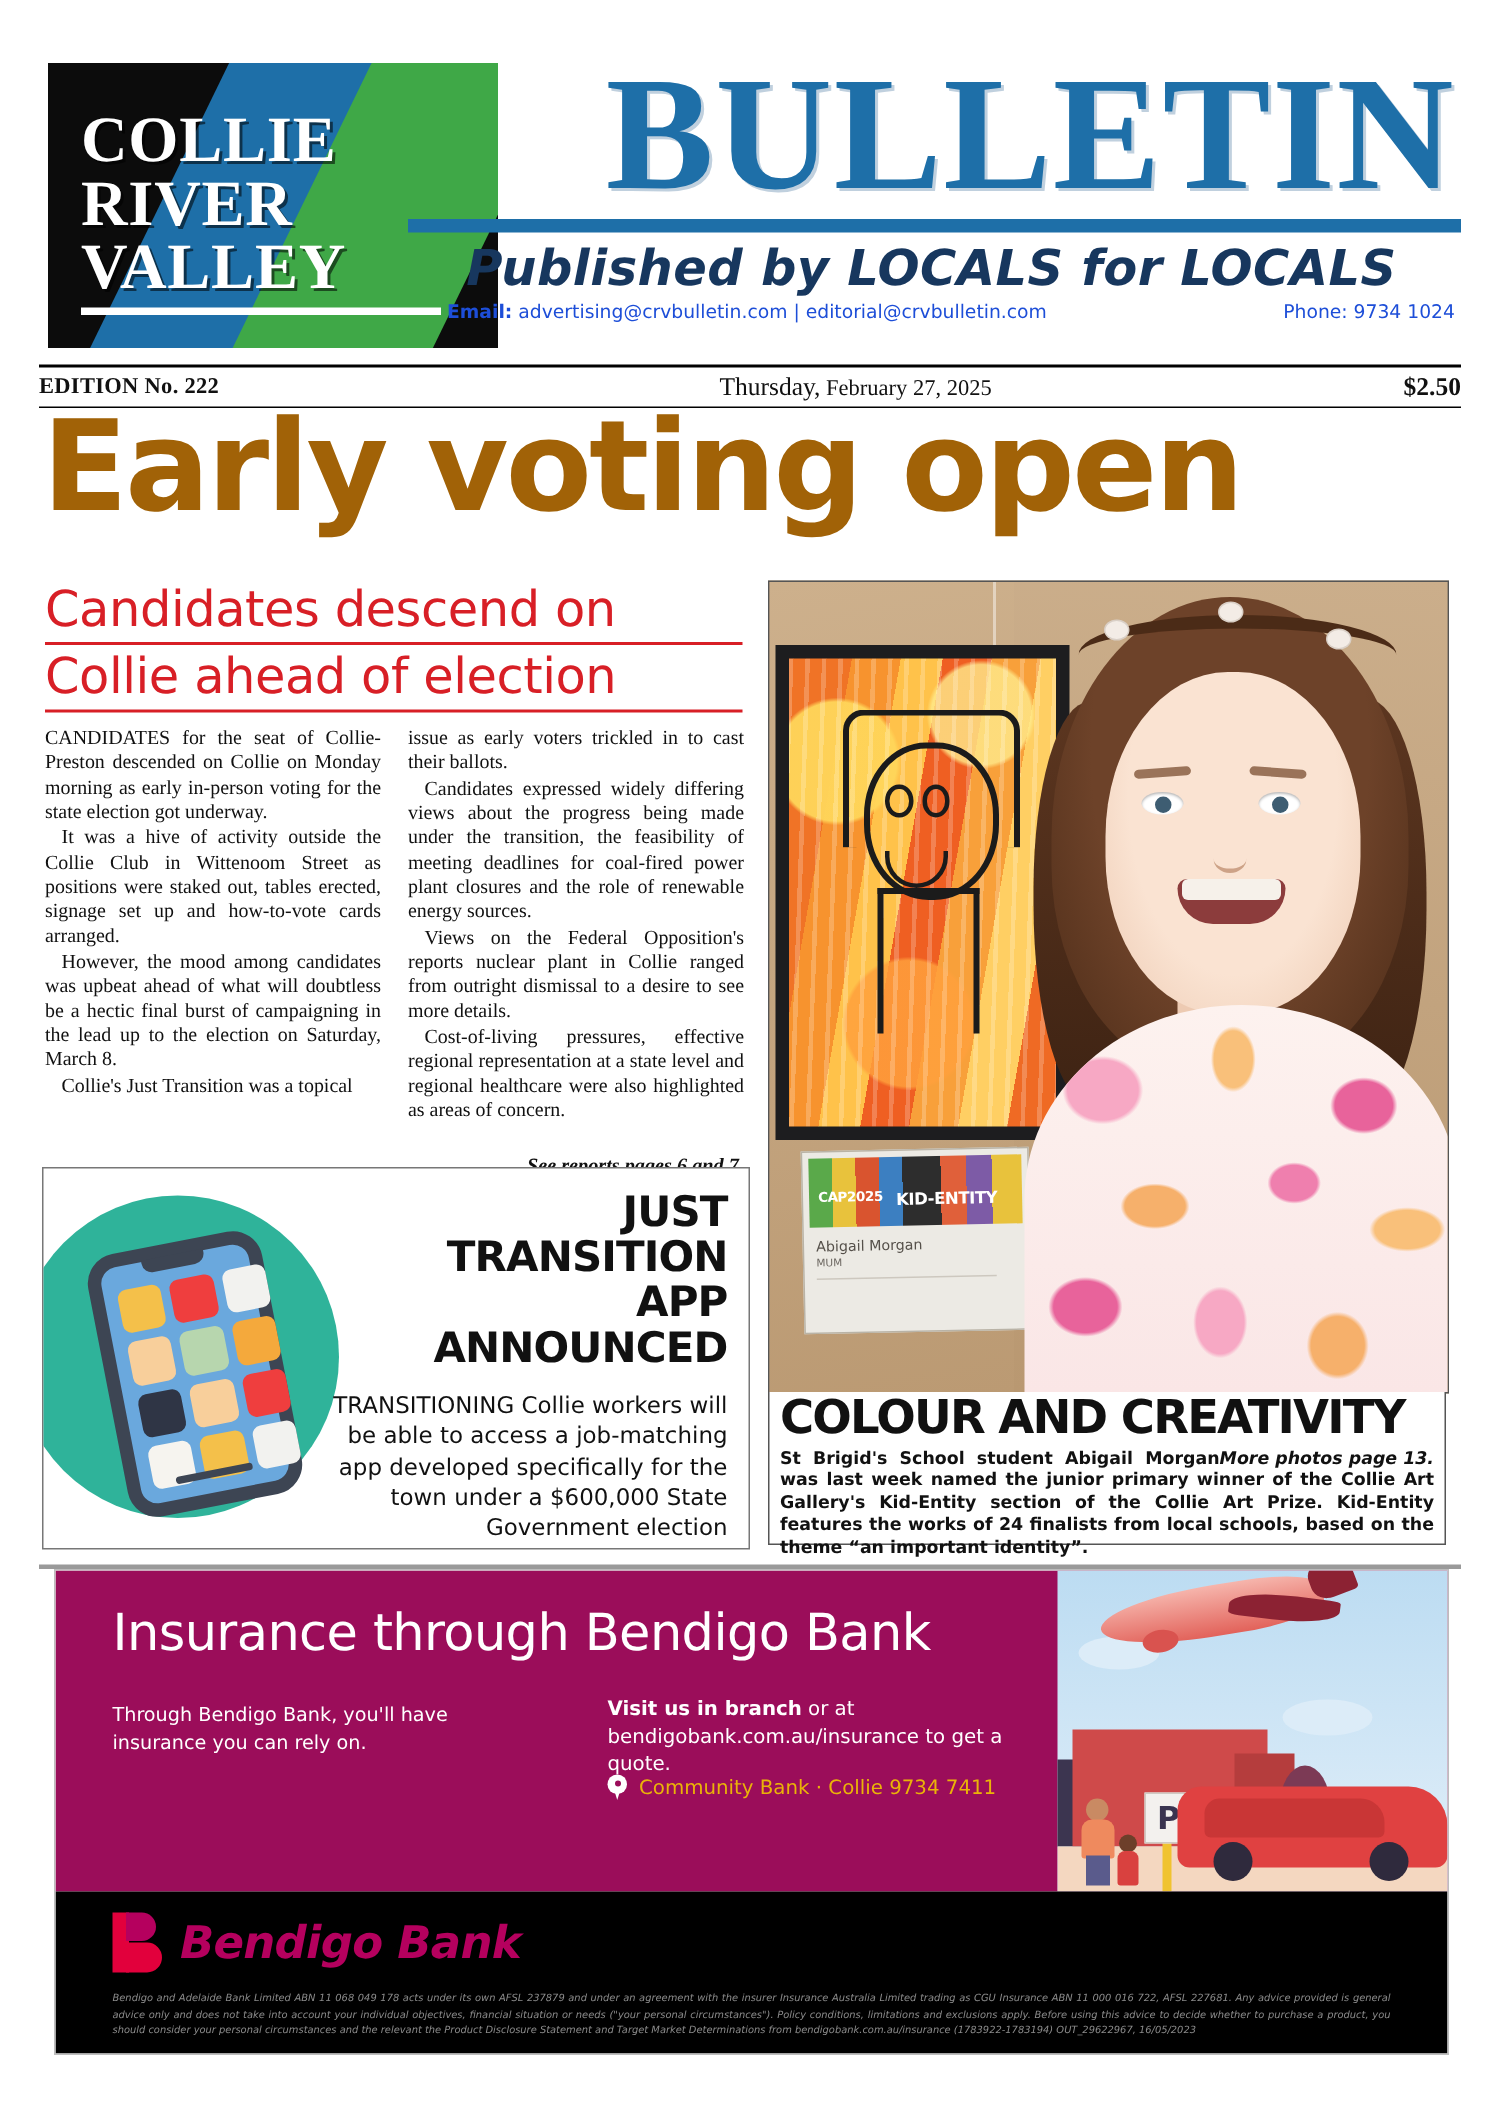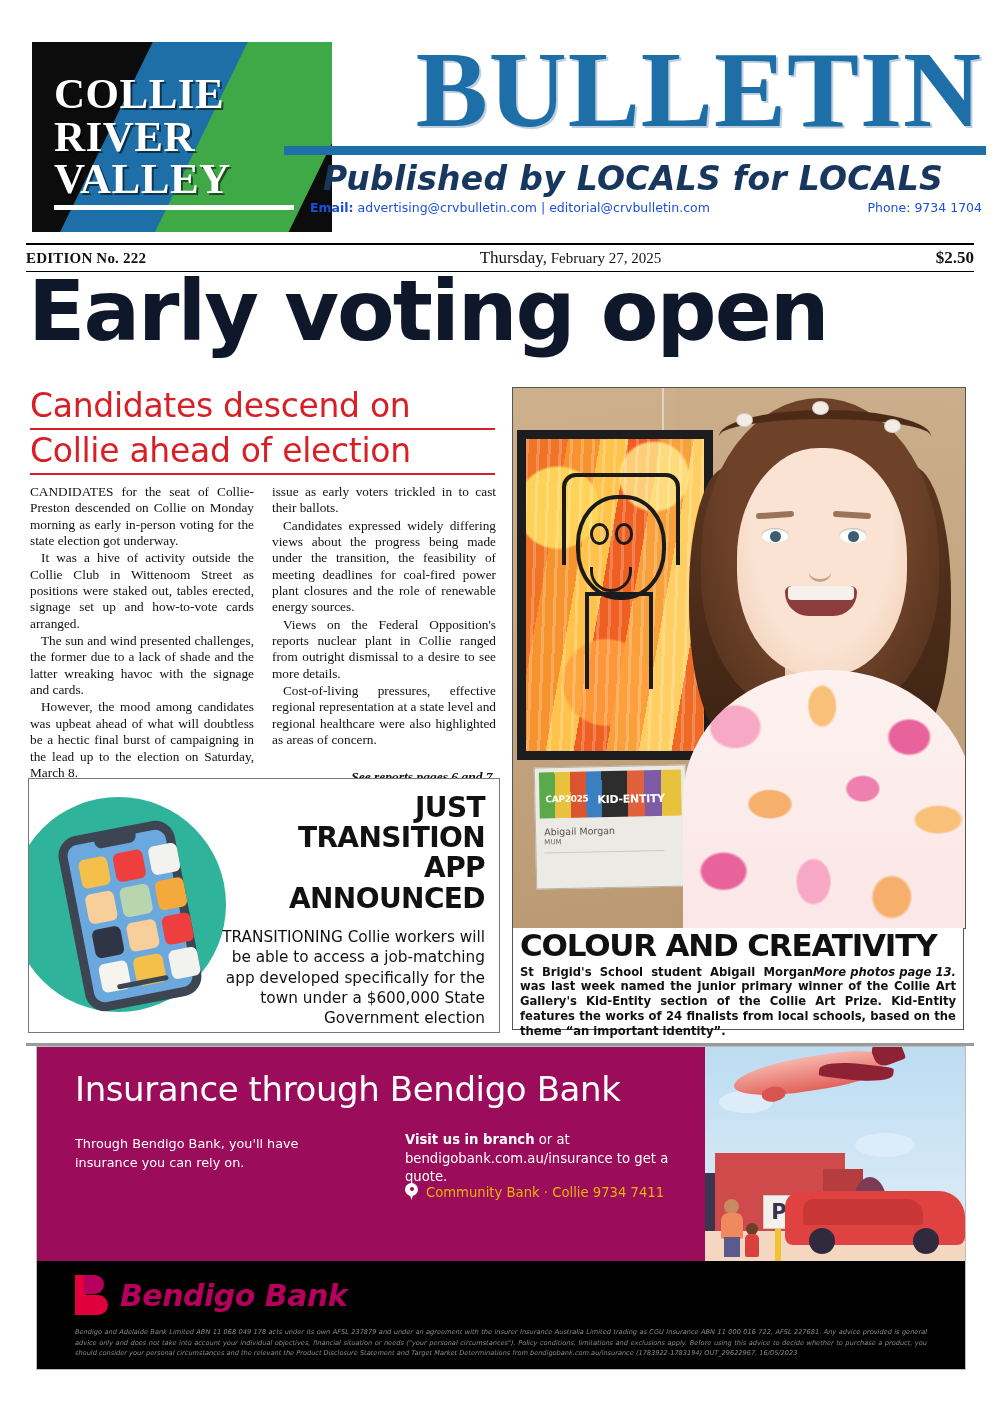"BULLETIN" .mast-right { left: 280px -> 268px }
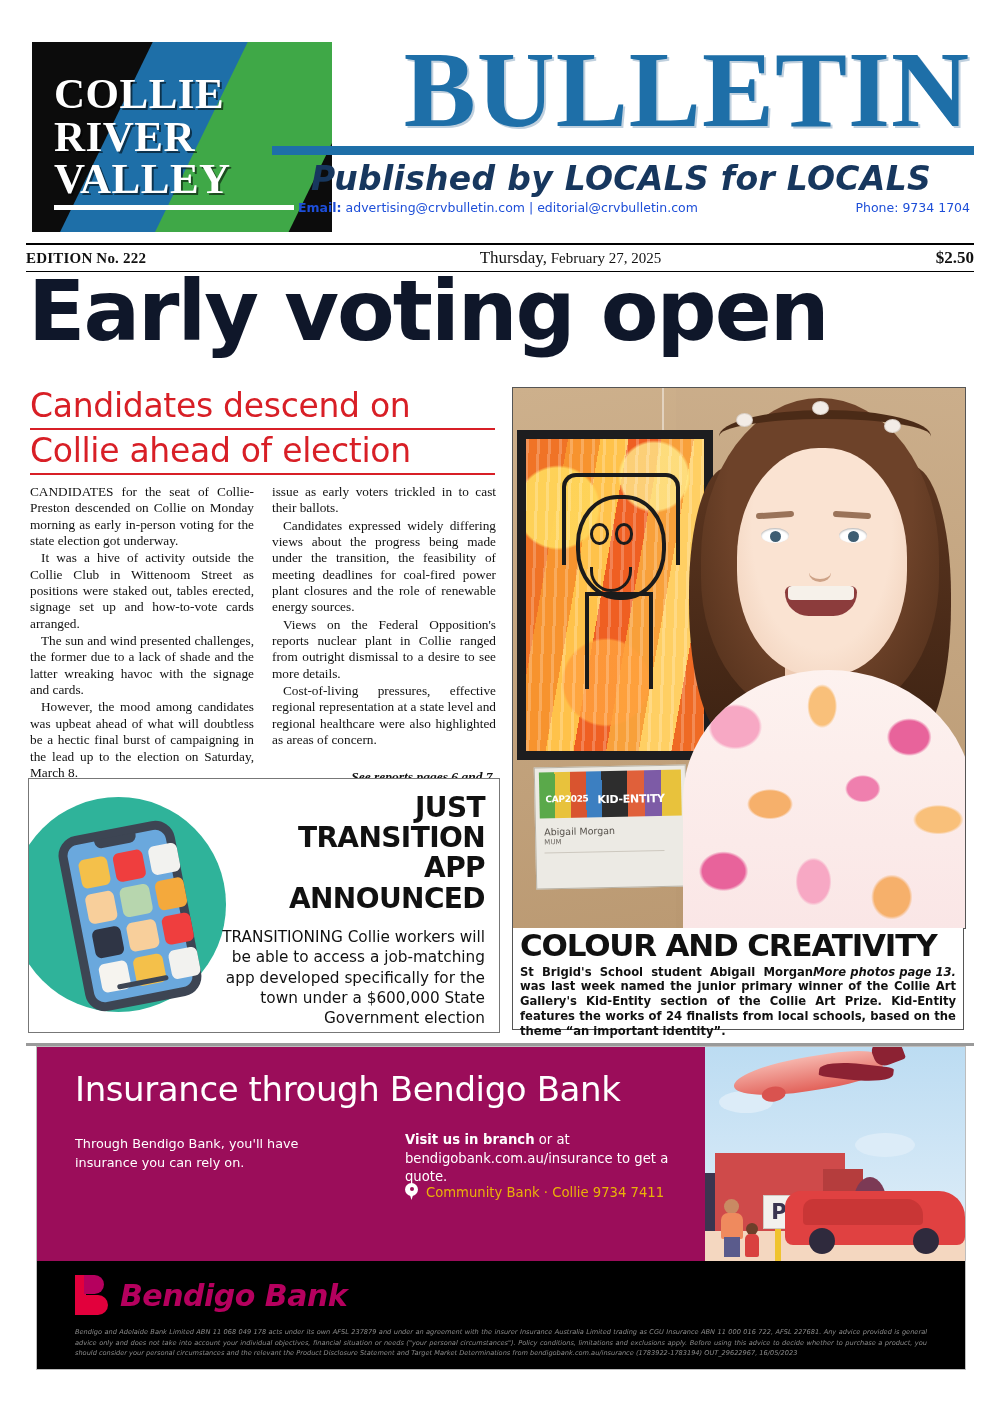"Phone: 9734 1704" div { text: 1704 -> 1024 }
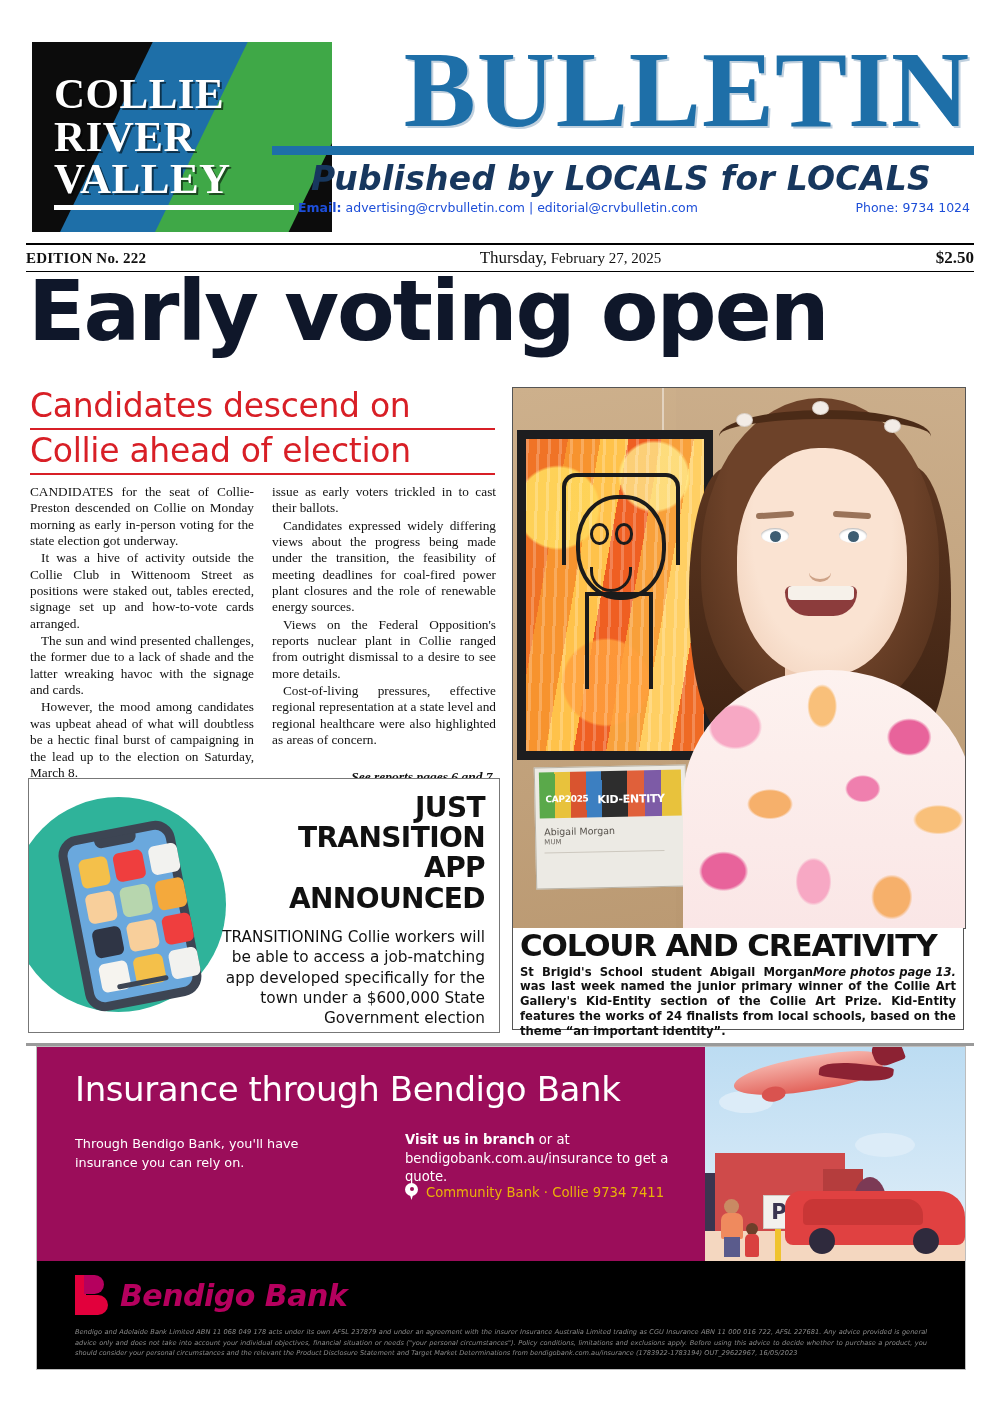"Early voting open" .headline { color: #0f172a -> #a16207 }
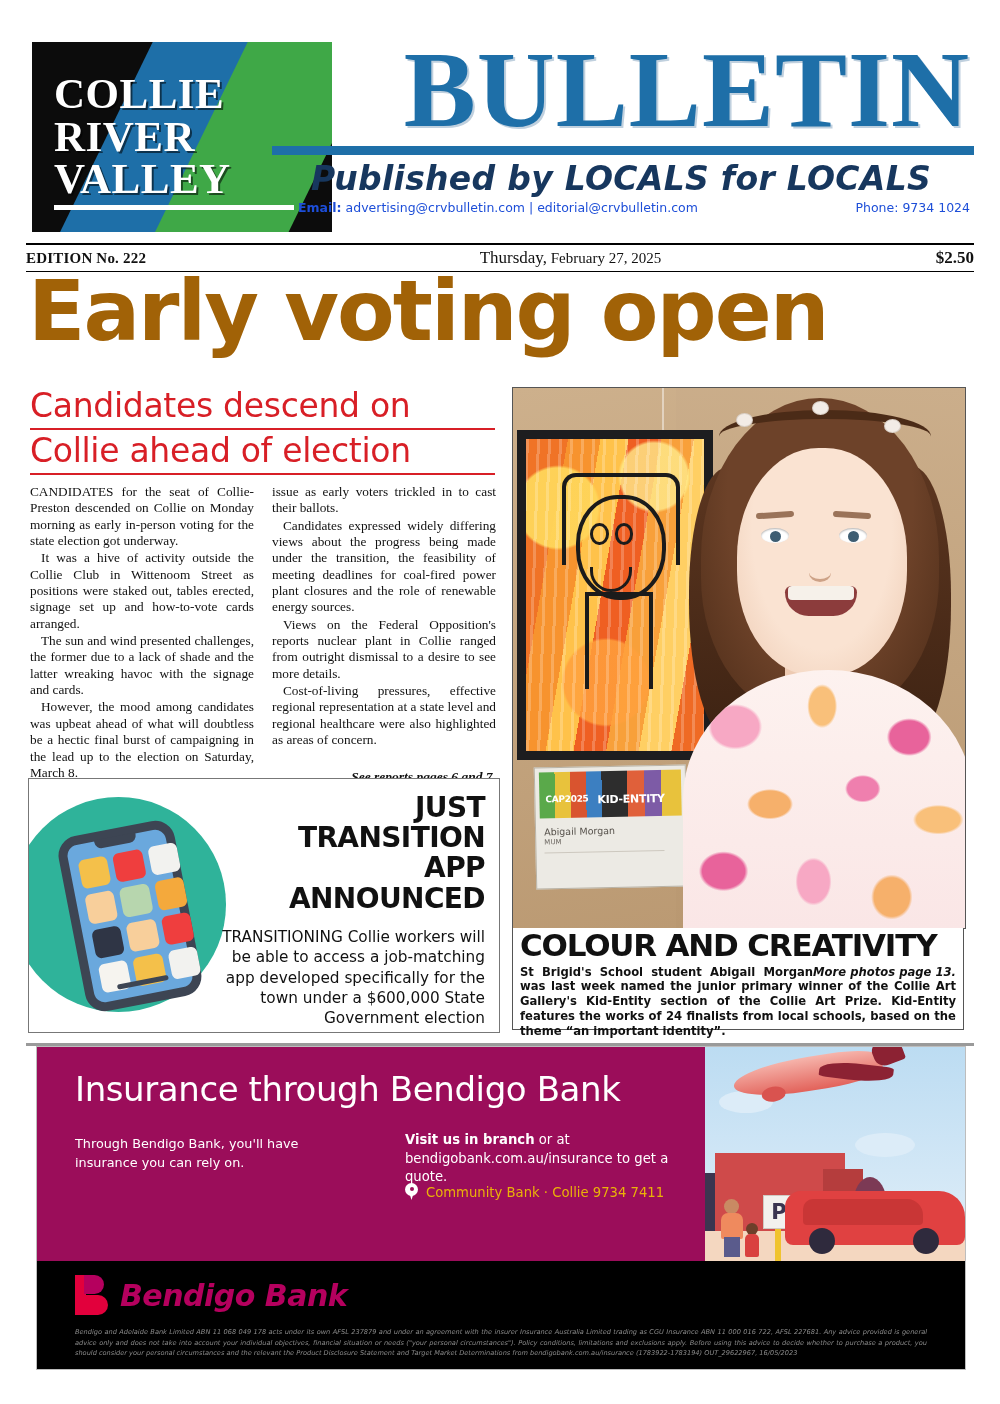"The sun and wind presented" p { html: <p>The sun and wind presented challenges, the former due to a lack of shade and the latter wreaking havoc with the signage and cards.</p> -> none }
